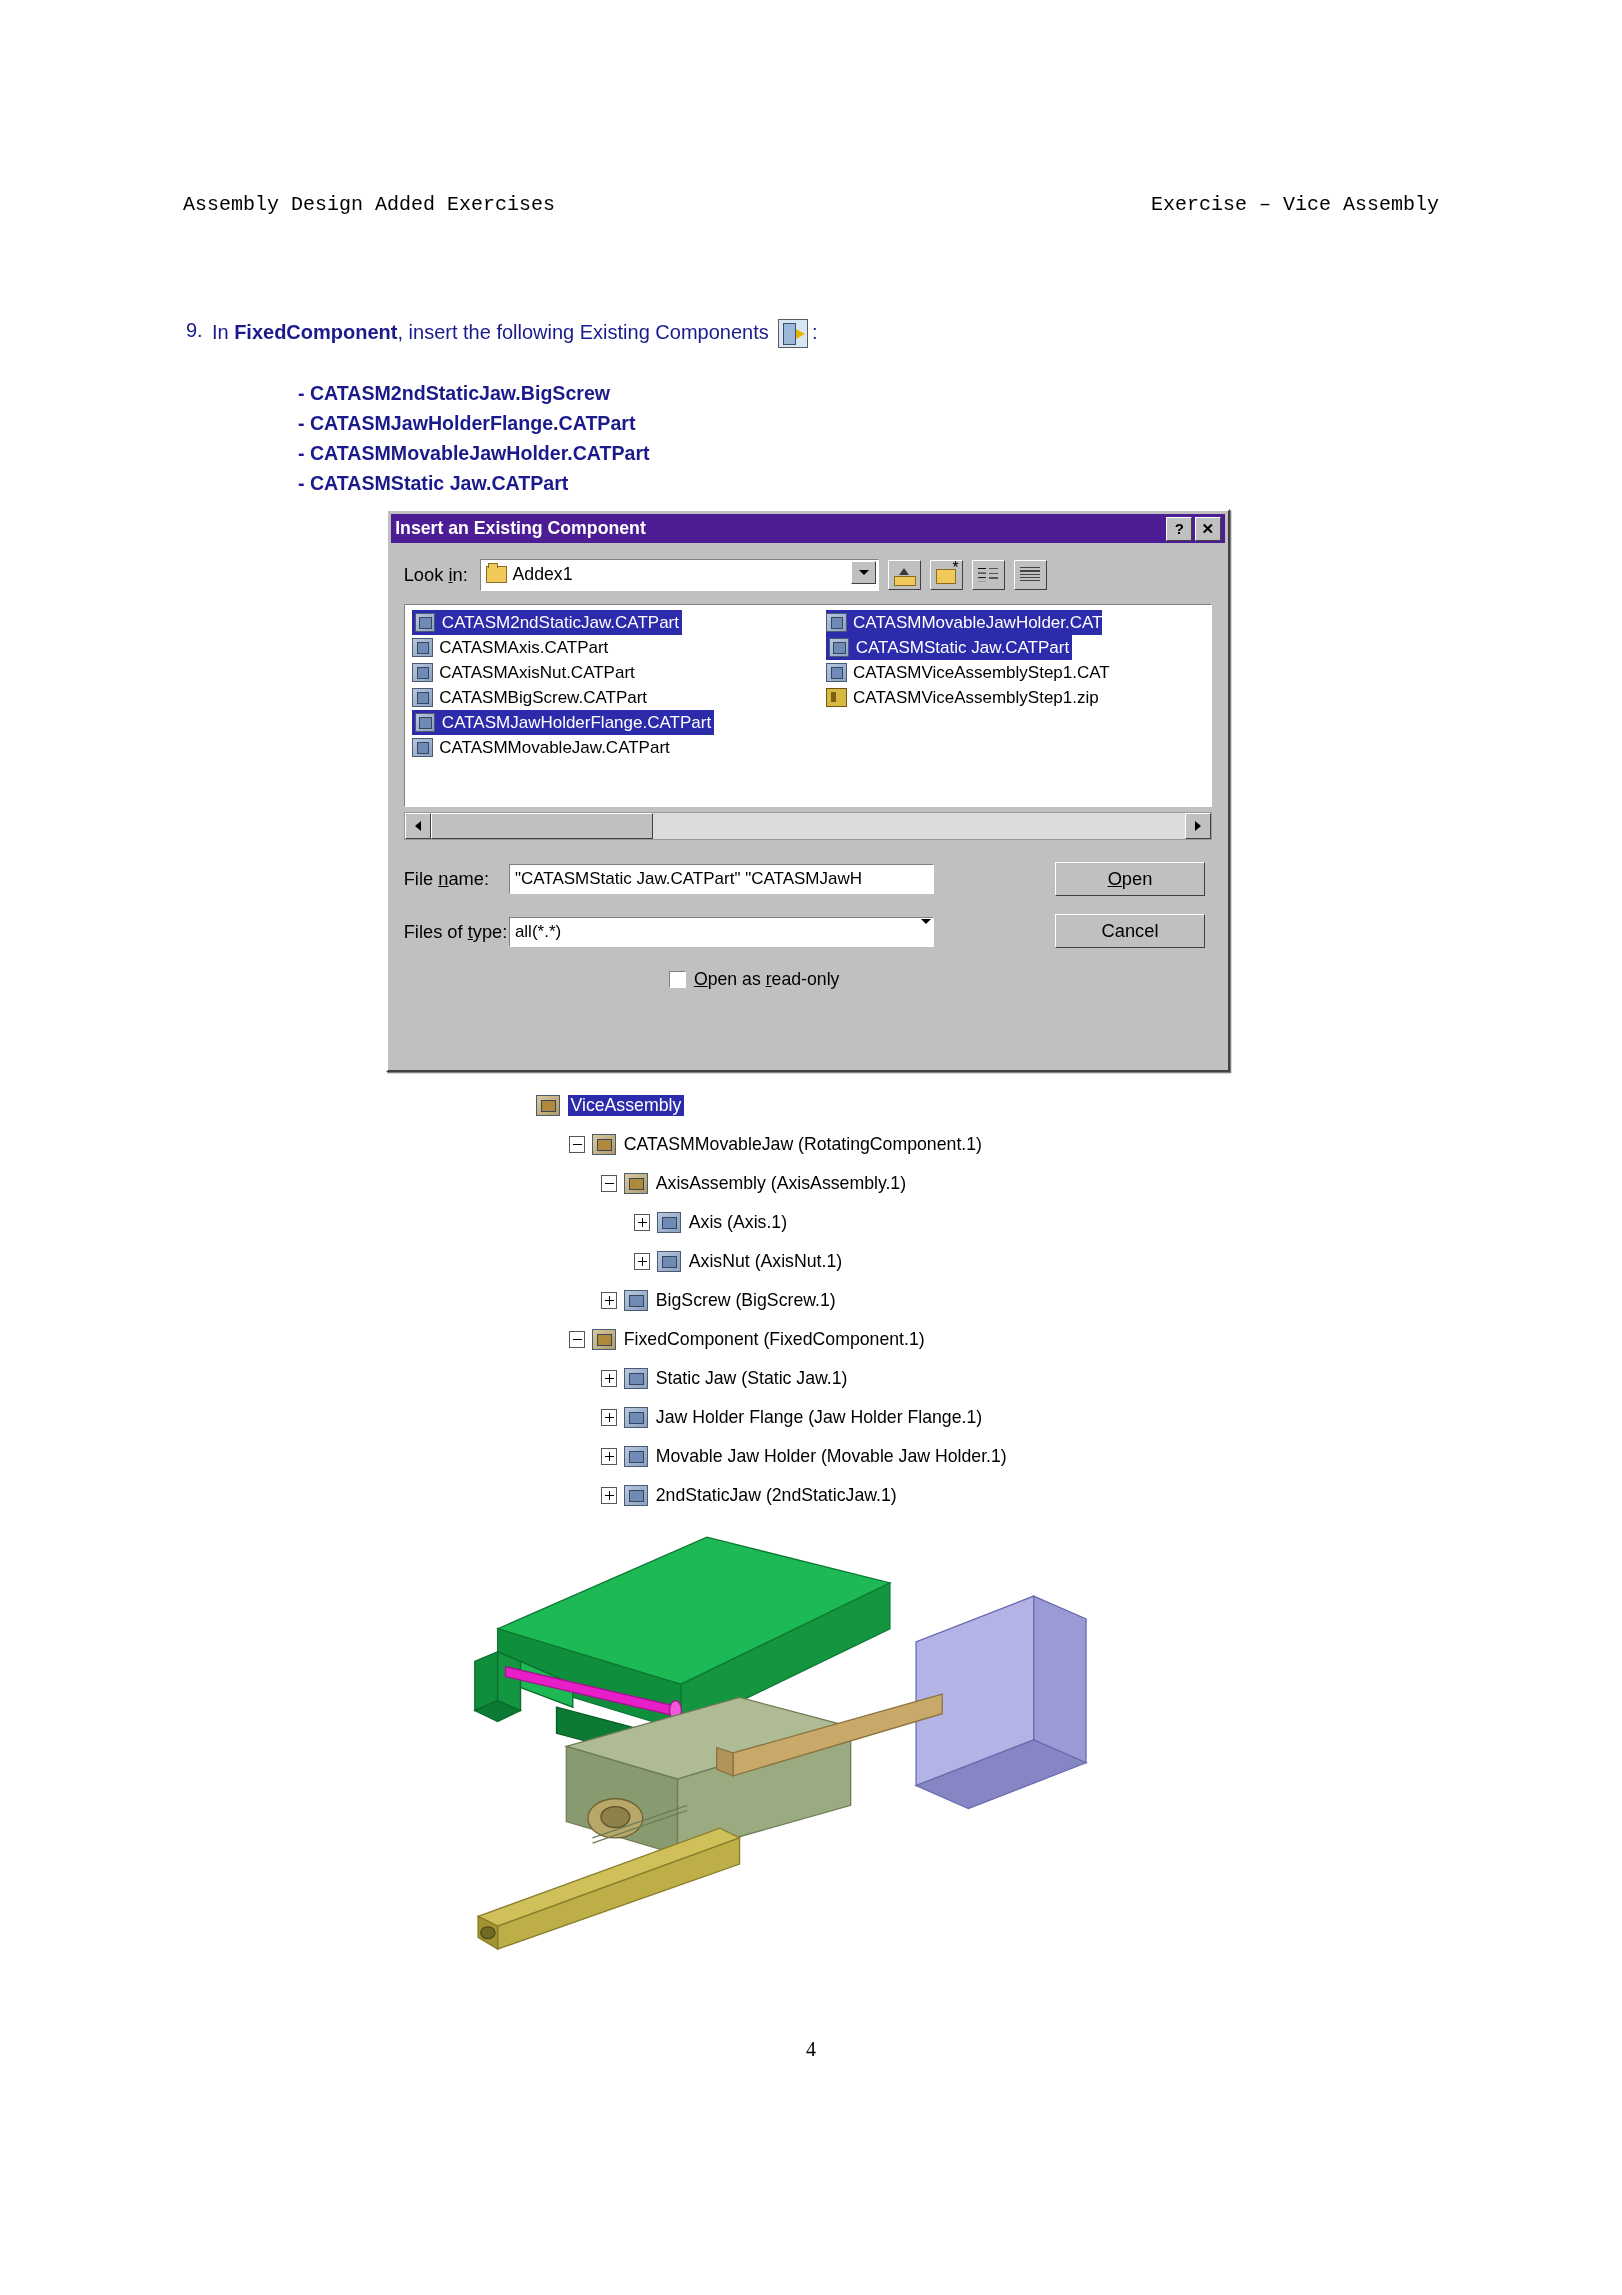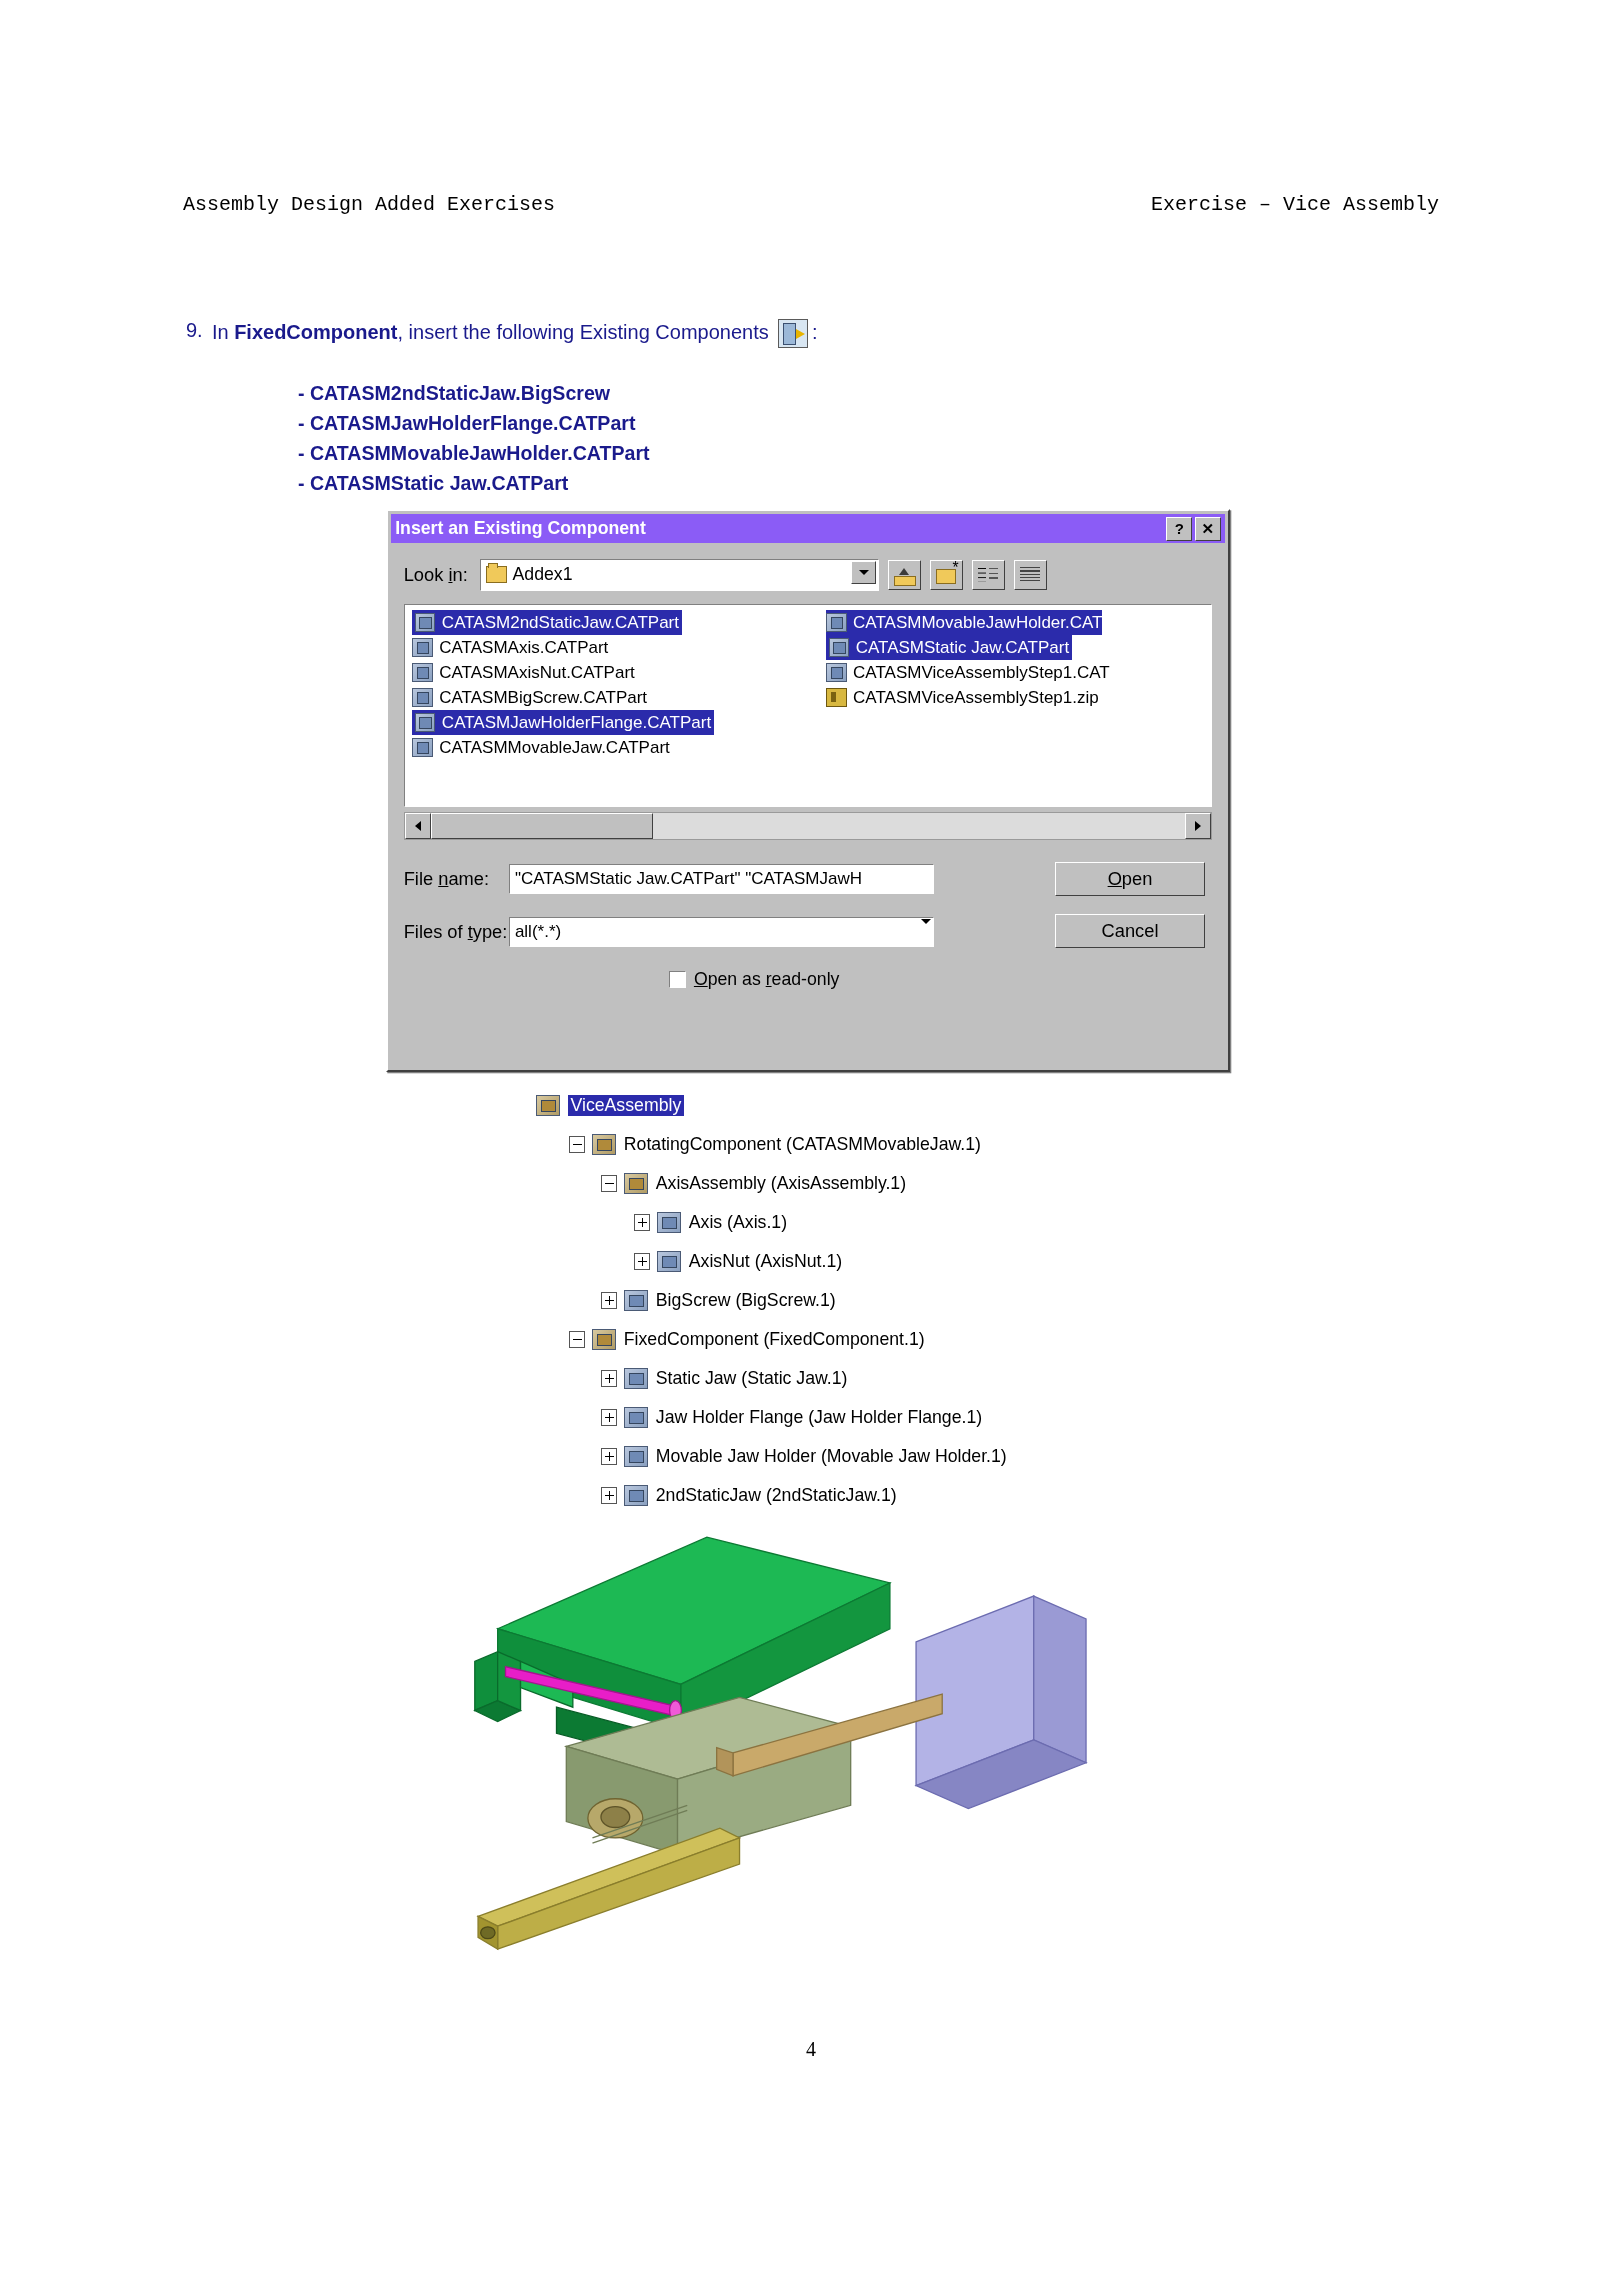"Insert an Existing Component" .dlg-title { background: #8b5cf6 -> #4c1d95 }
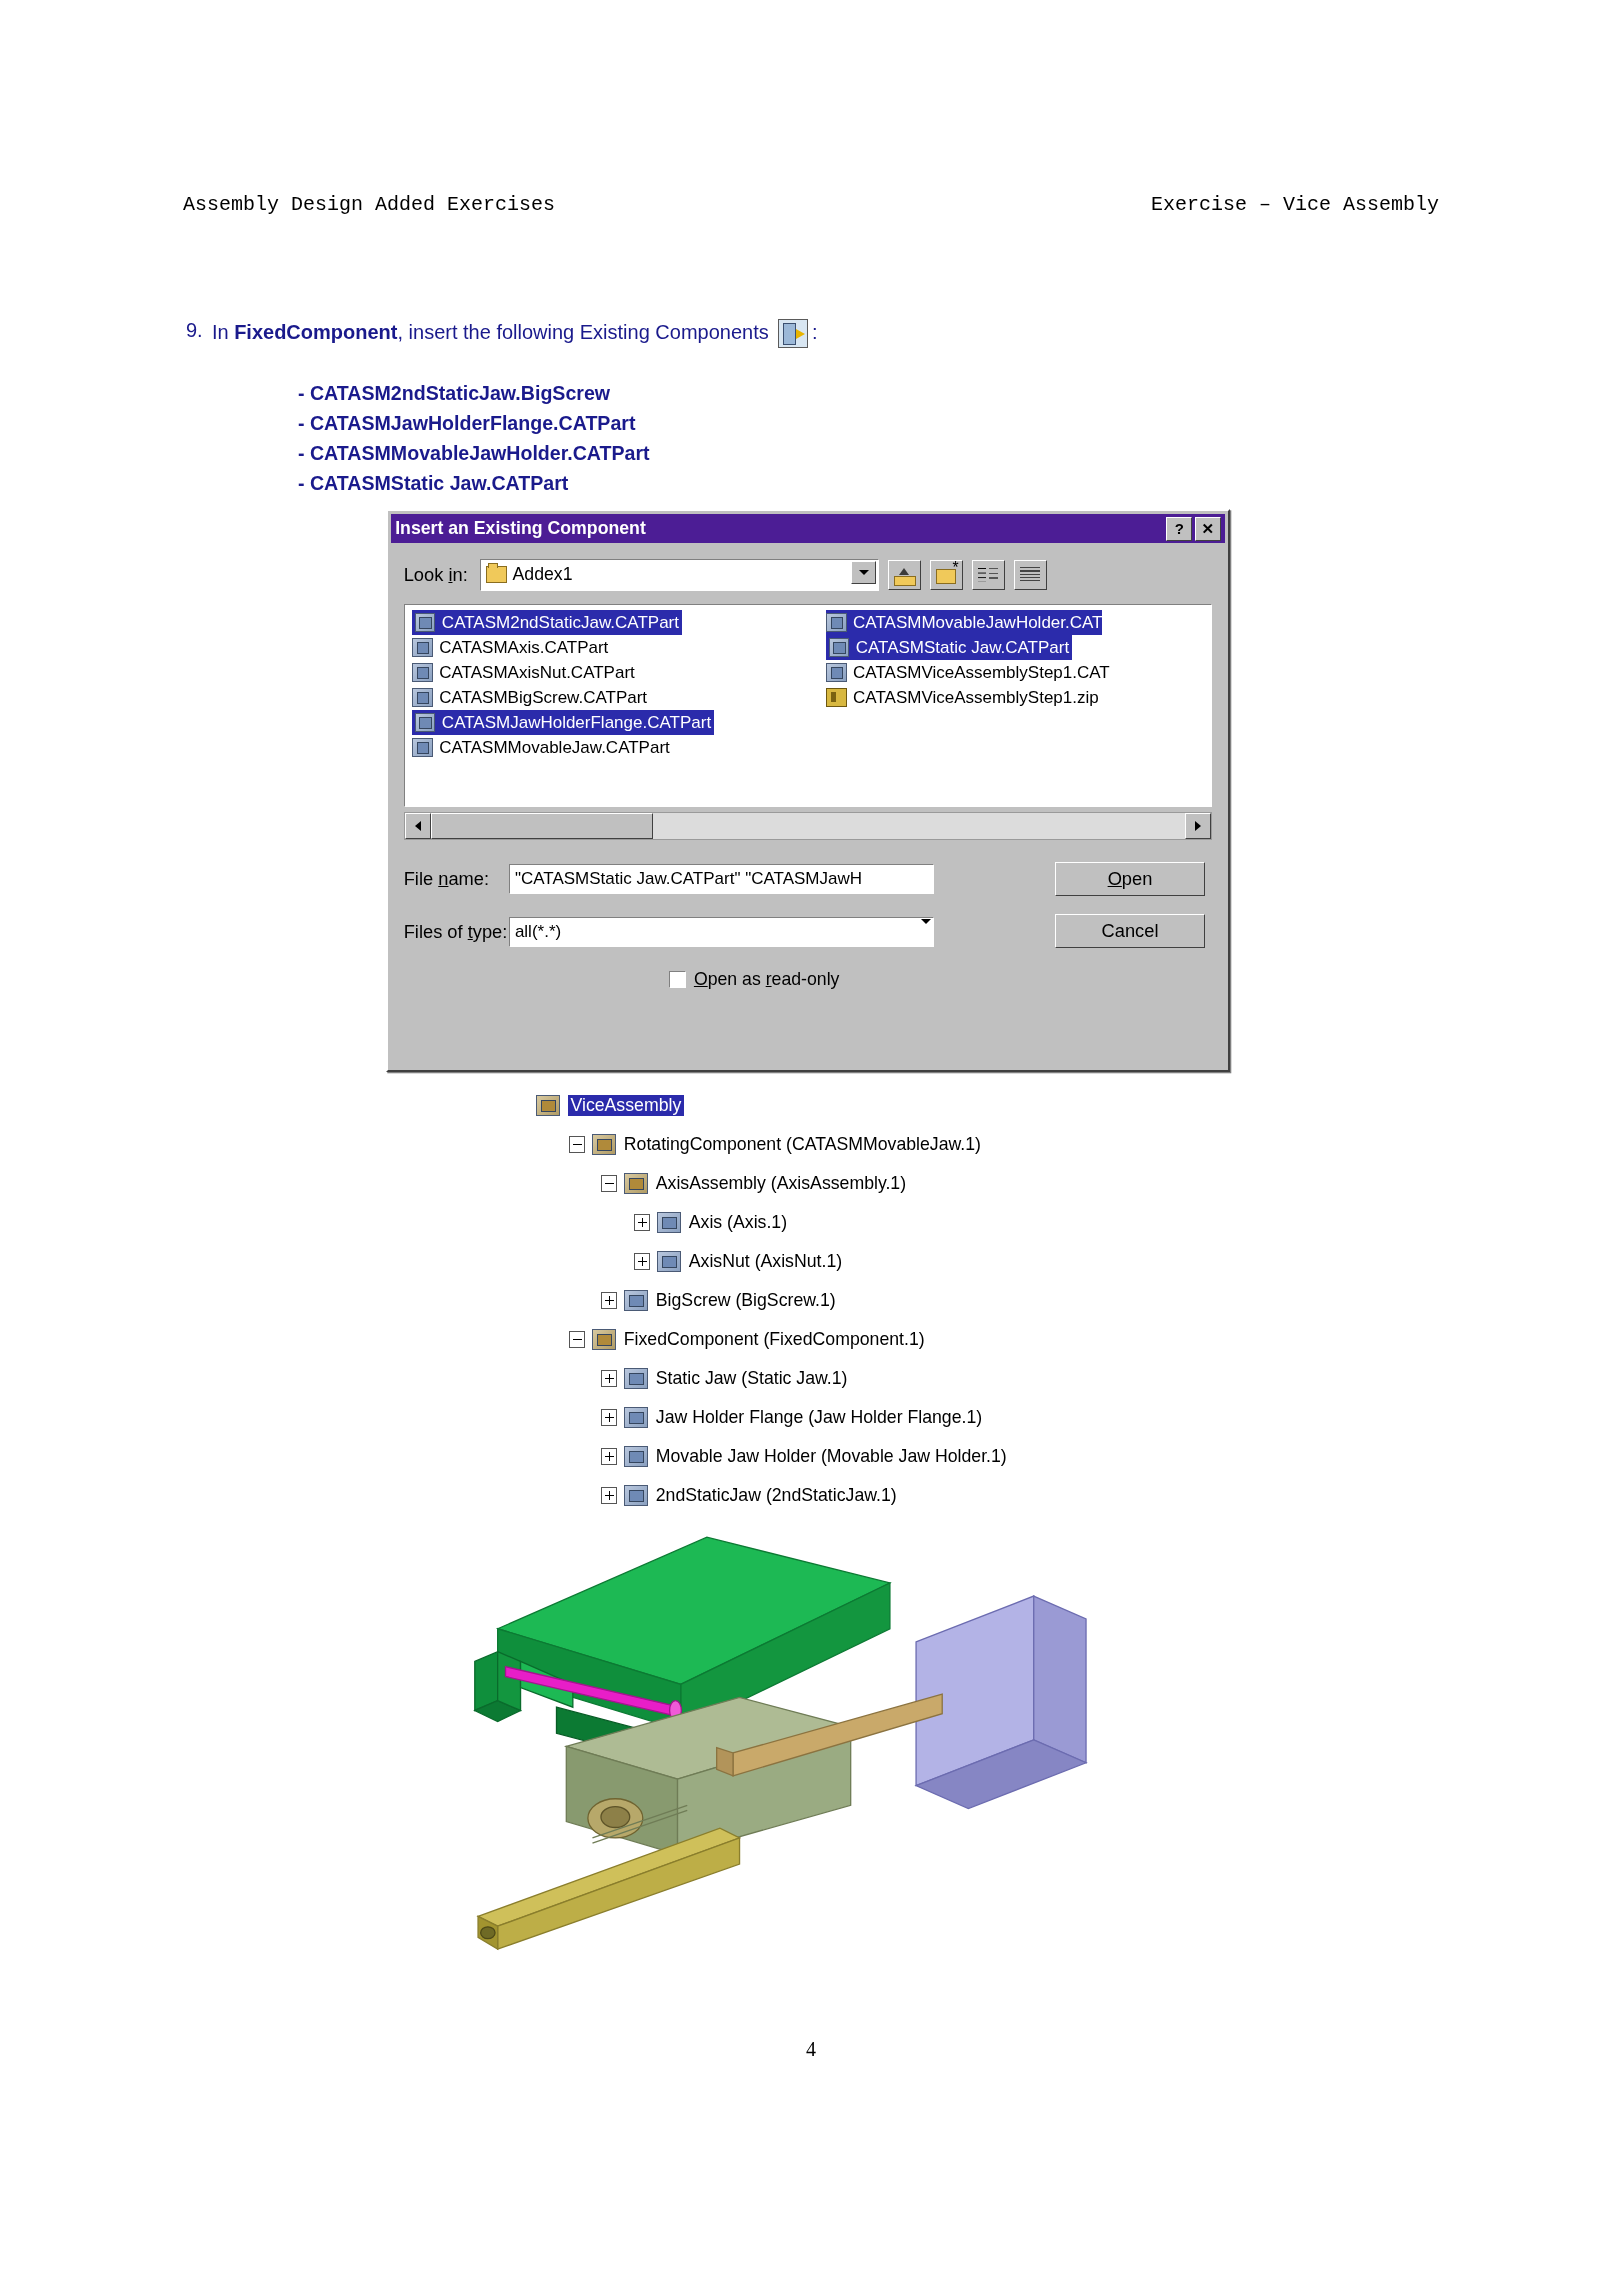"RotatingComponent (CATASMMovableJaw.1)" span { text: RotatingComponent (CATASMMovableJaw.1 -> CATASMMovableJaw (RotatingComponent.1 }
